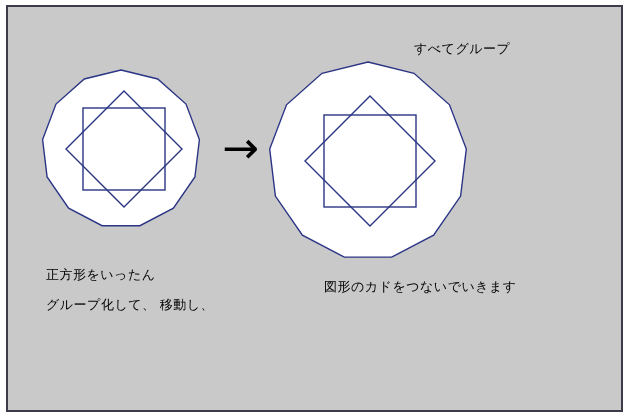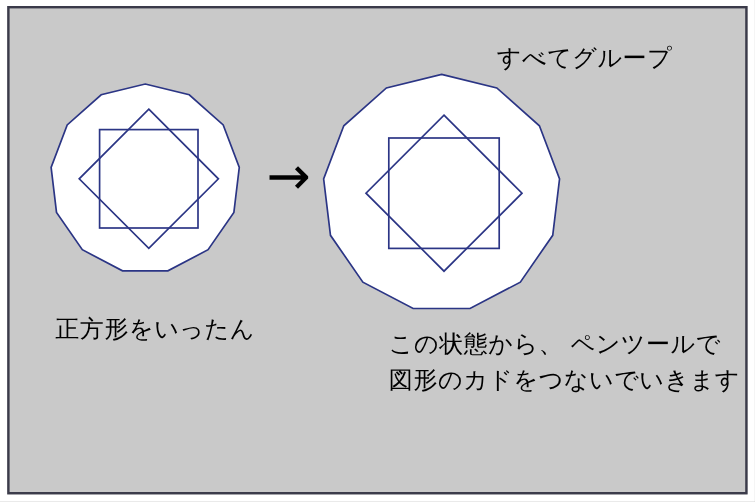"すべてグループ" .annotation { font-size: 20px -> 13px }
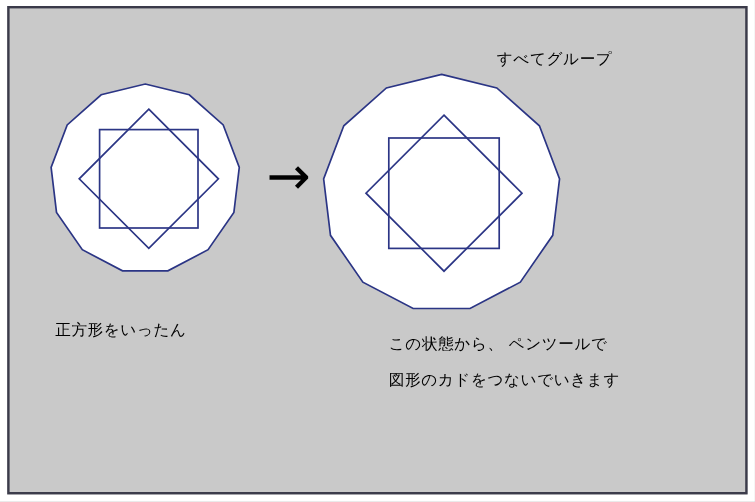"この状態から、 ペンツールで" div { html: <div>この状態から、 ペンツールで</div> -> none }
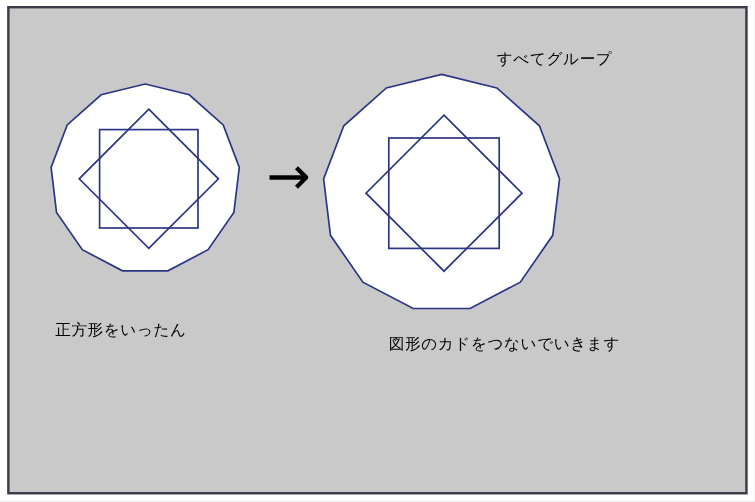"グループ化して、 移動し、" div { html: none -> <div>グループ化して、 移動し、</div> }
